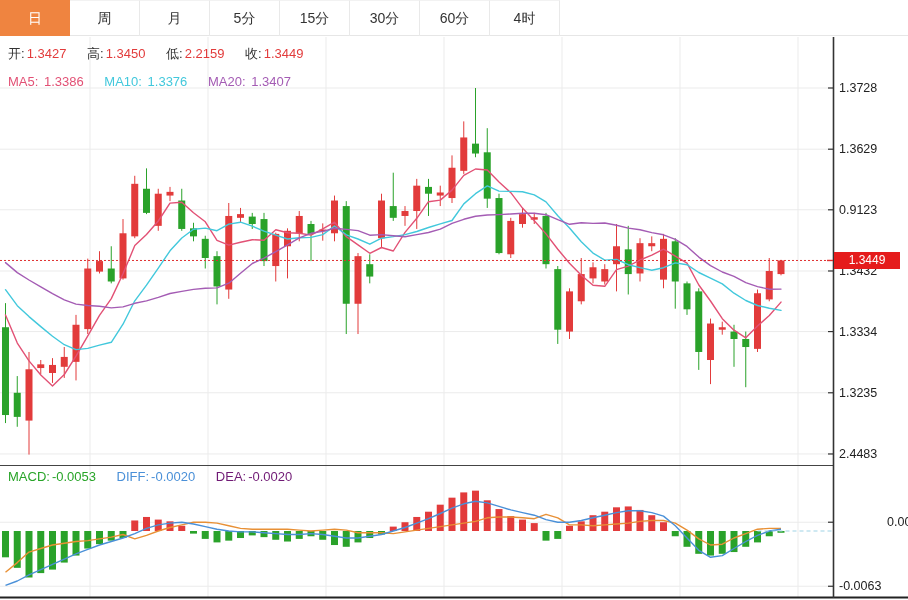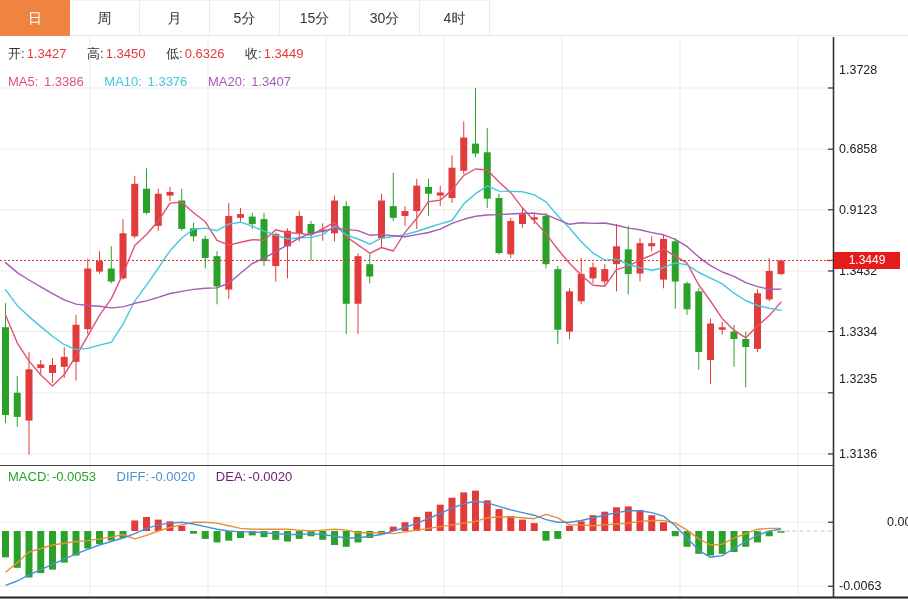"60分" div.tab { html: none -> <div>60分</div> }
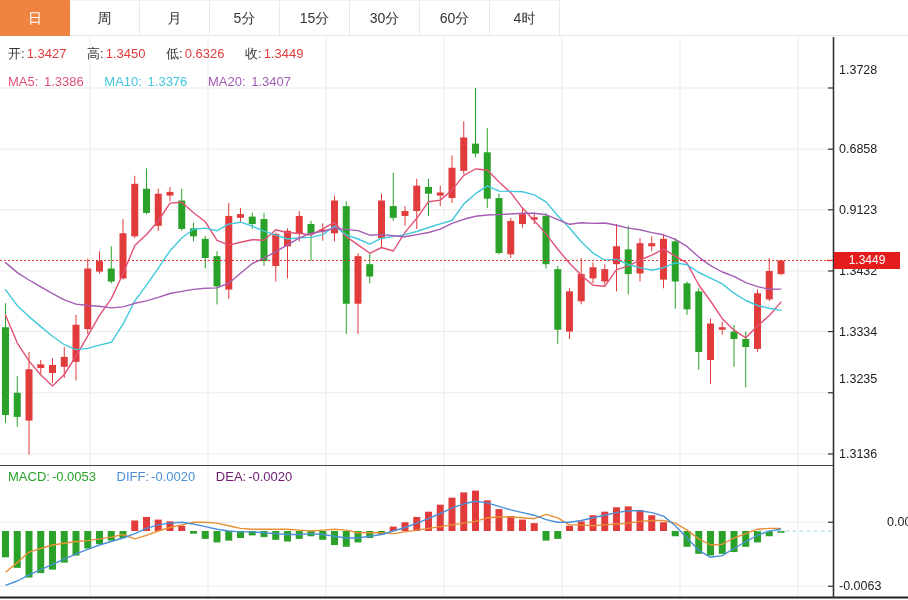"0.6326" span.val { text: 0.6326 -> 2.2159 }
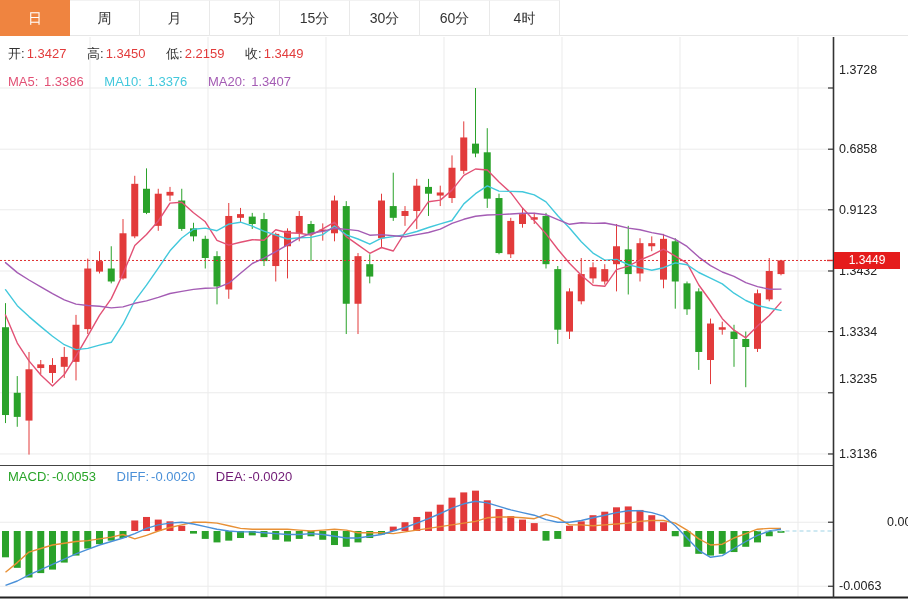"1.3728" div.alabel { top: 62px -> 80px }
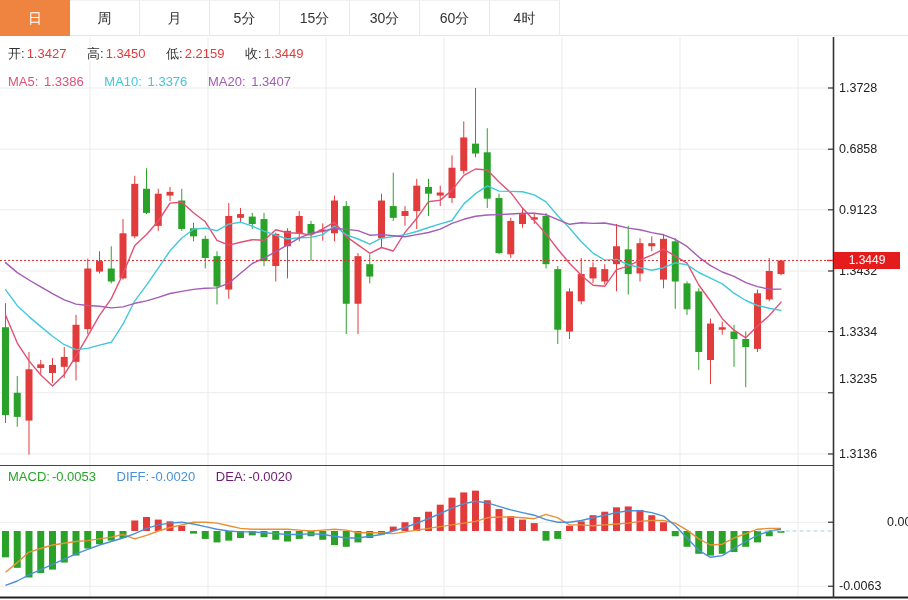"0.6858" div.alabel { text: 0.6858 -> 1.3629 }
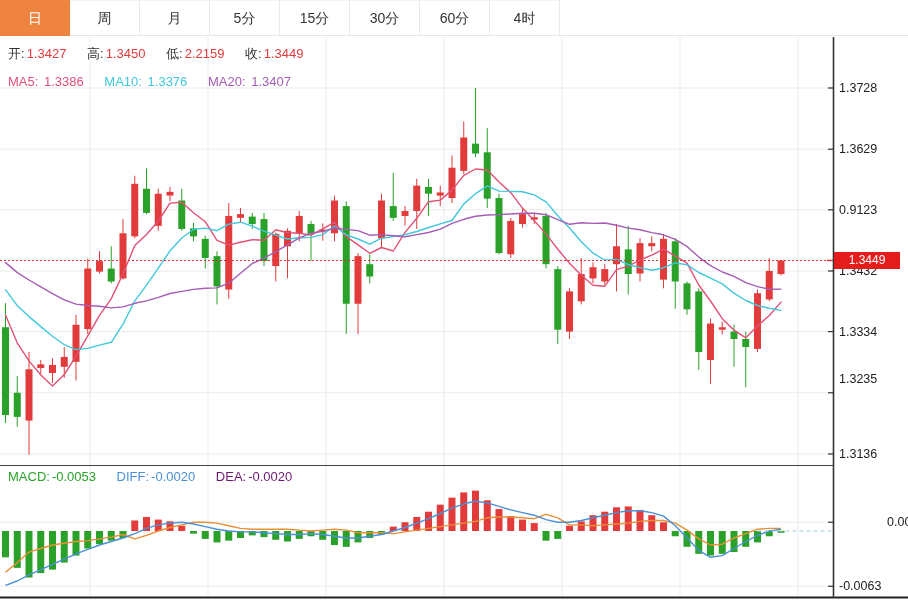"1.3235" div.alabel { top: 371px -> 385px }
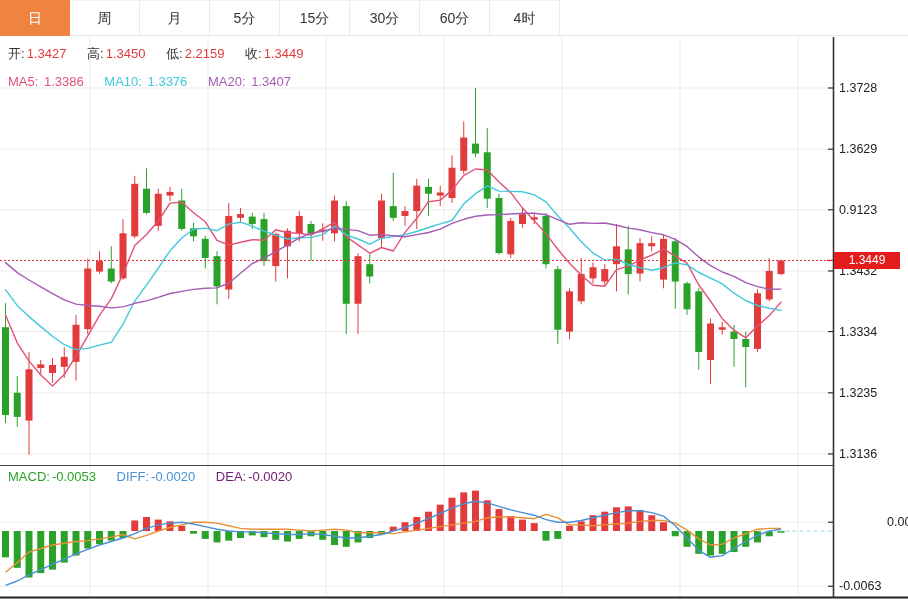"1.3136" div.alabel { text: 1.3136 -> 2.4483 }
